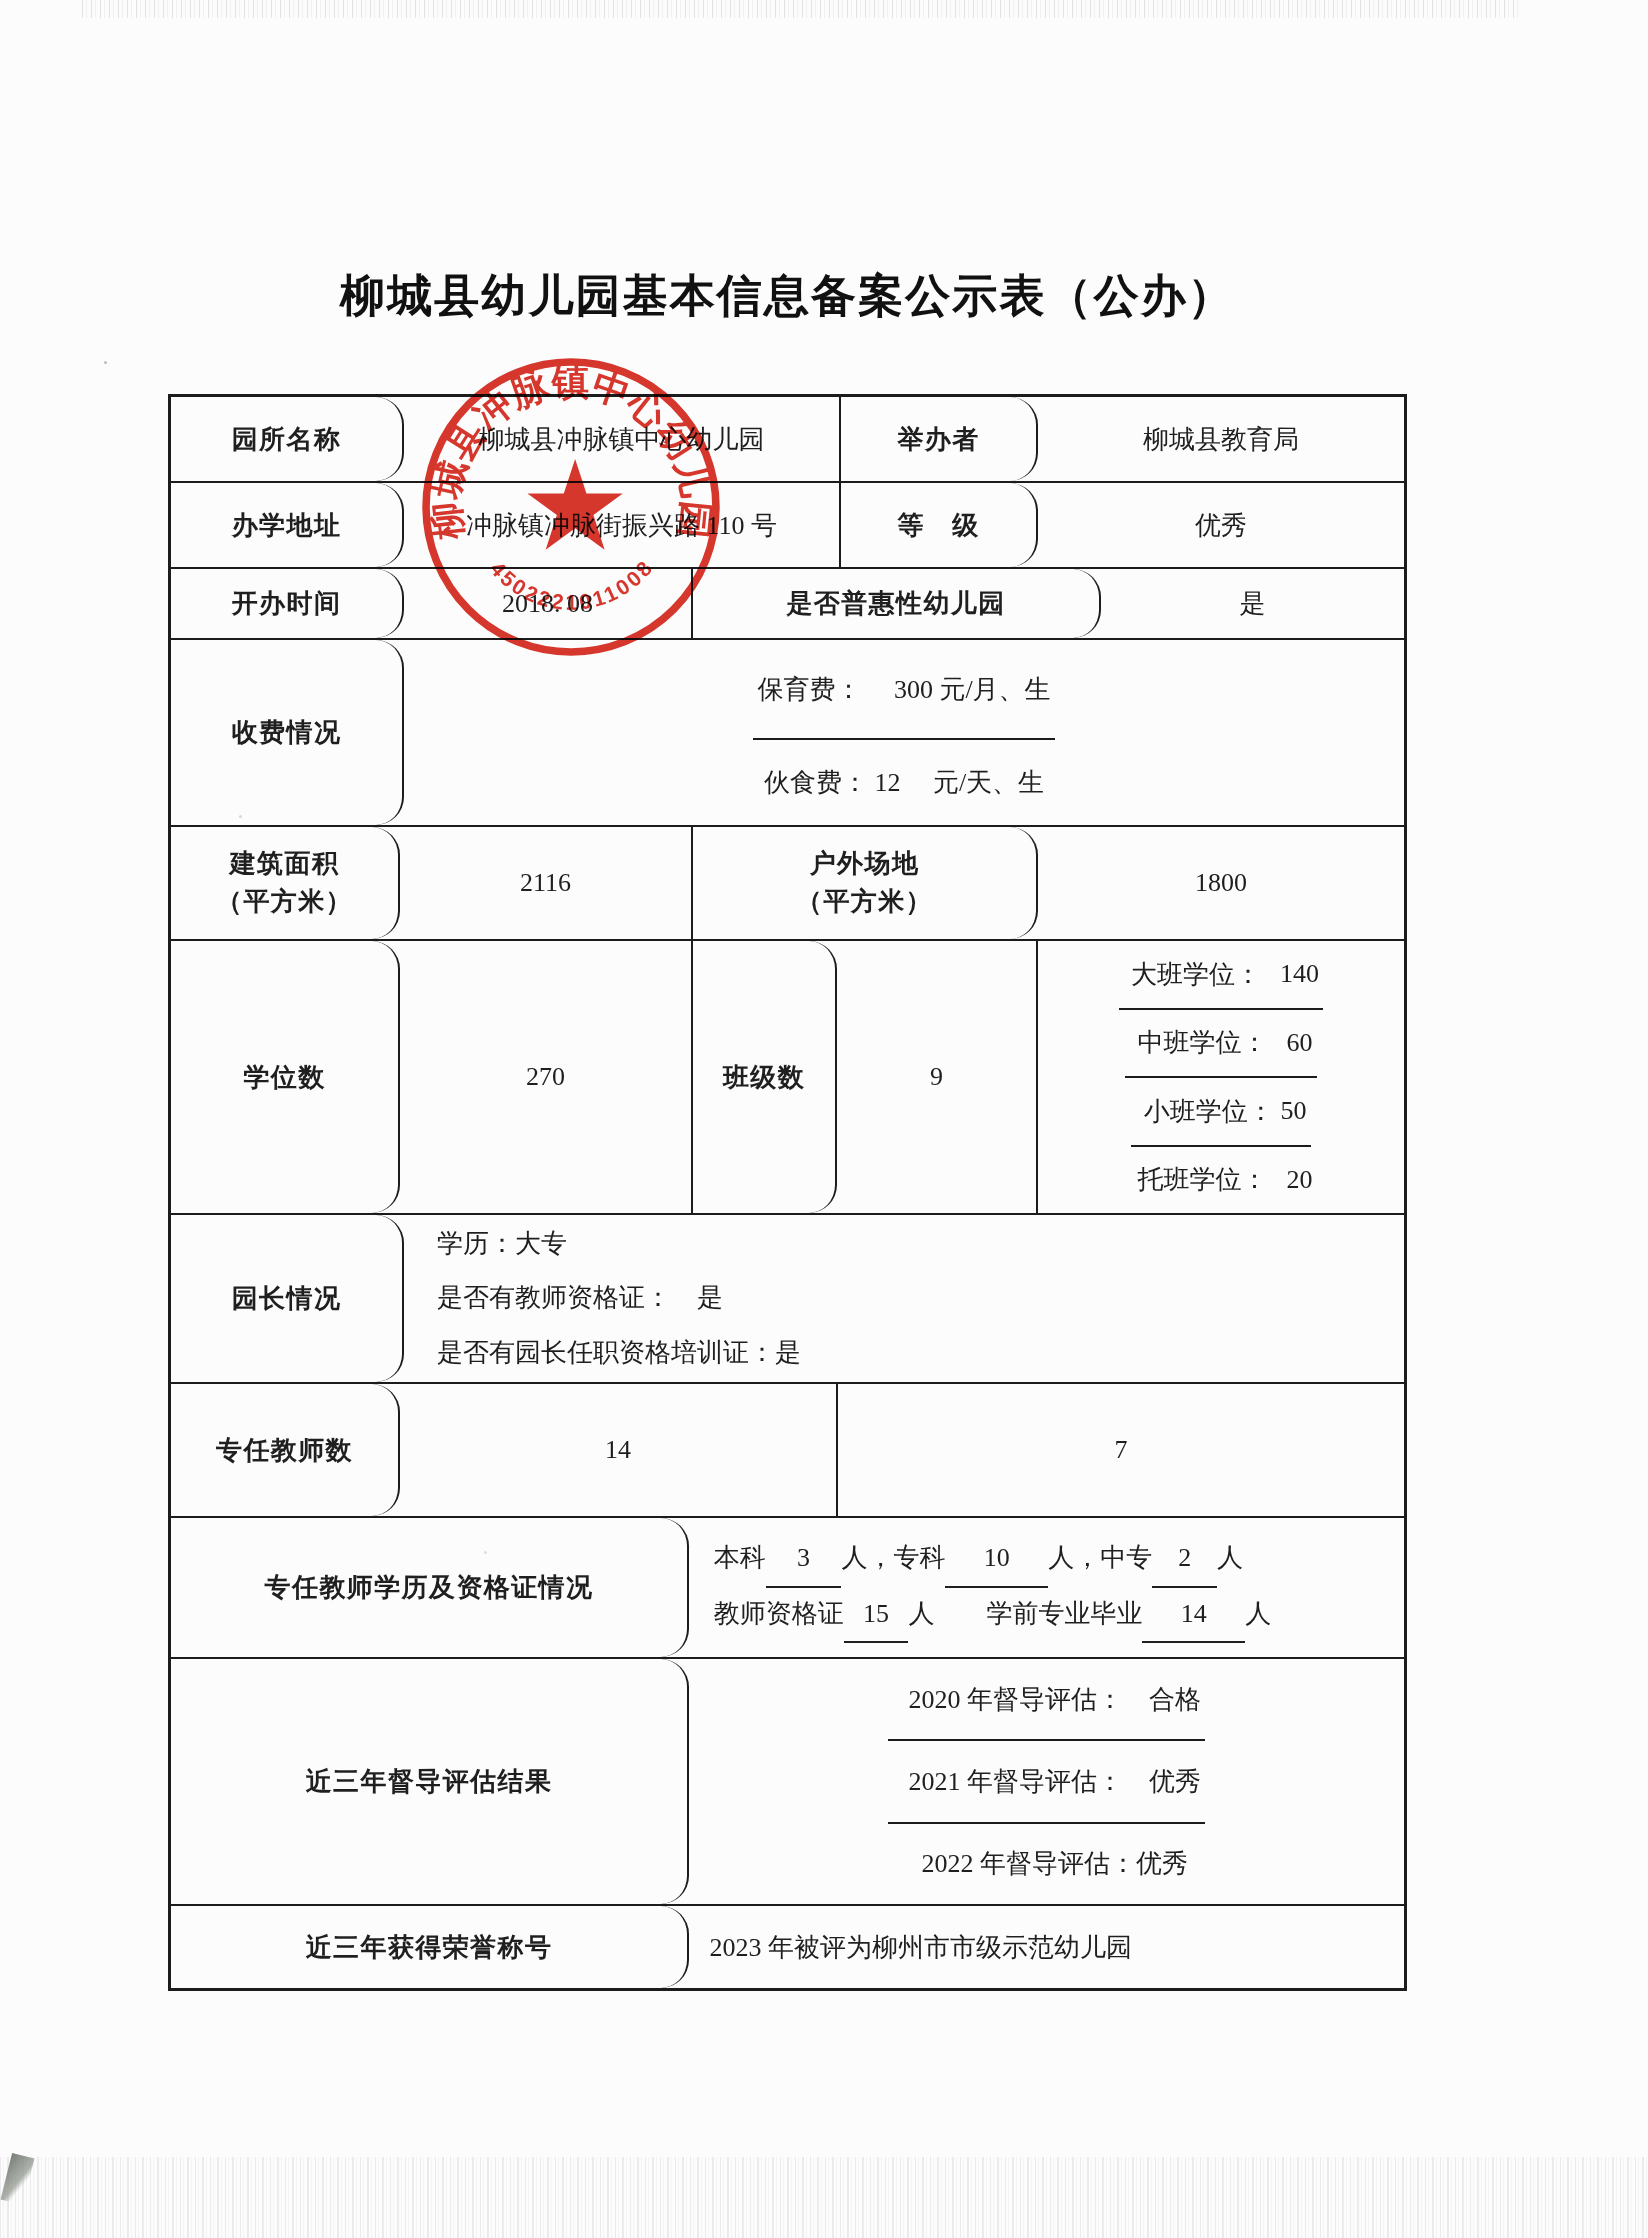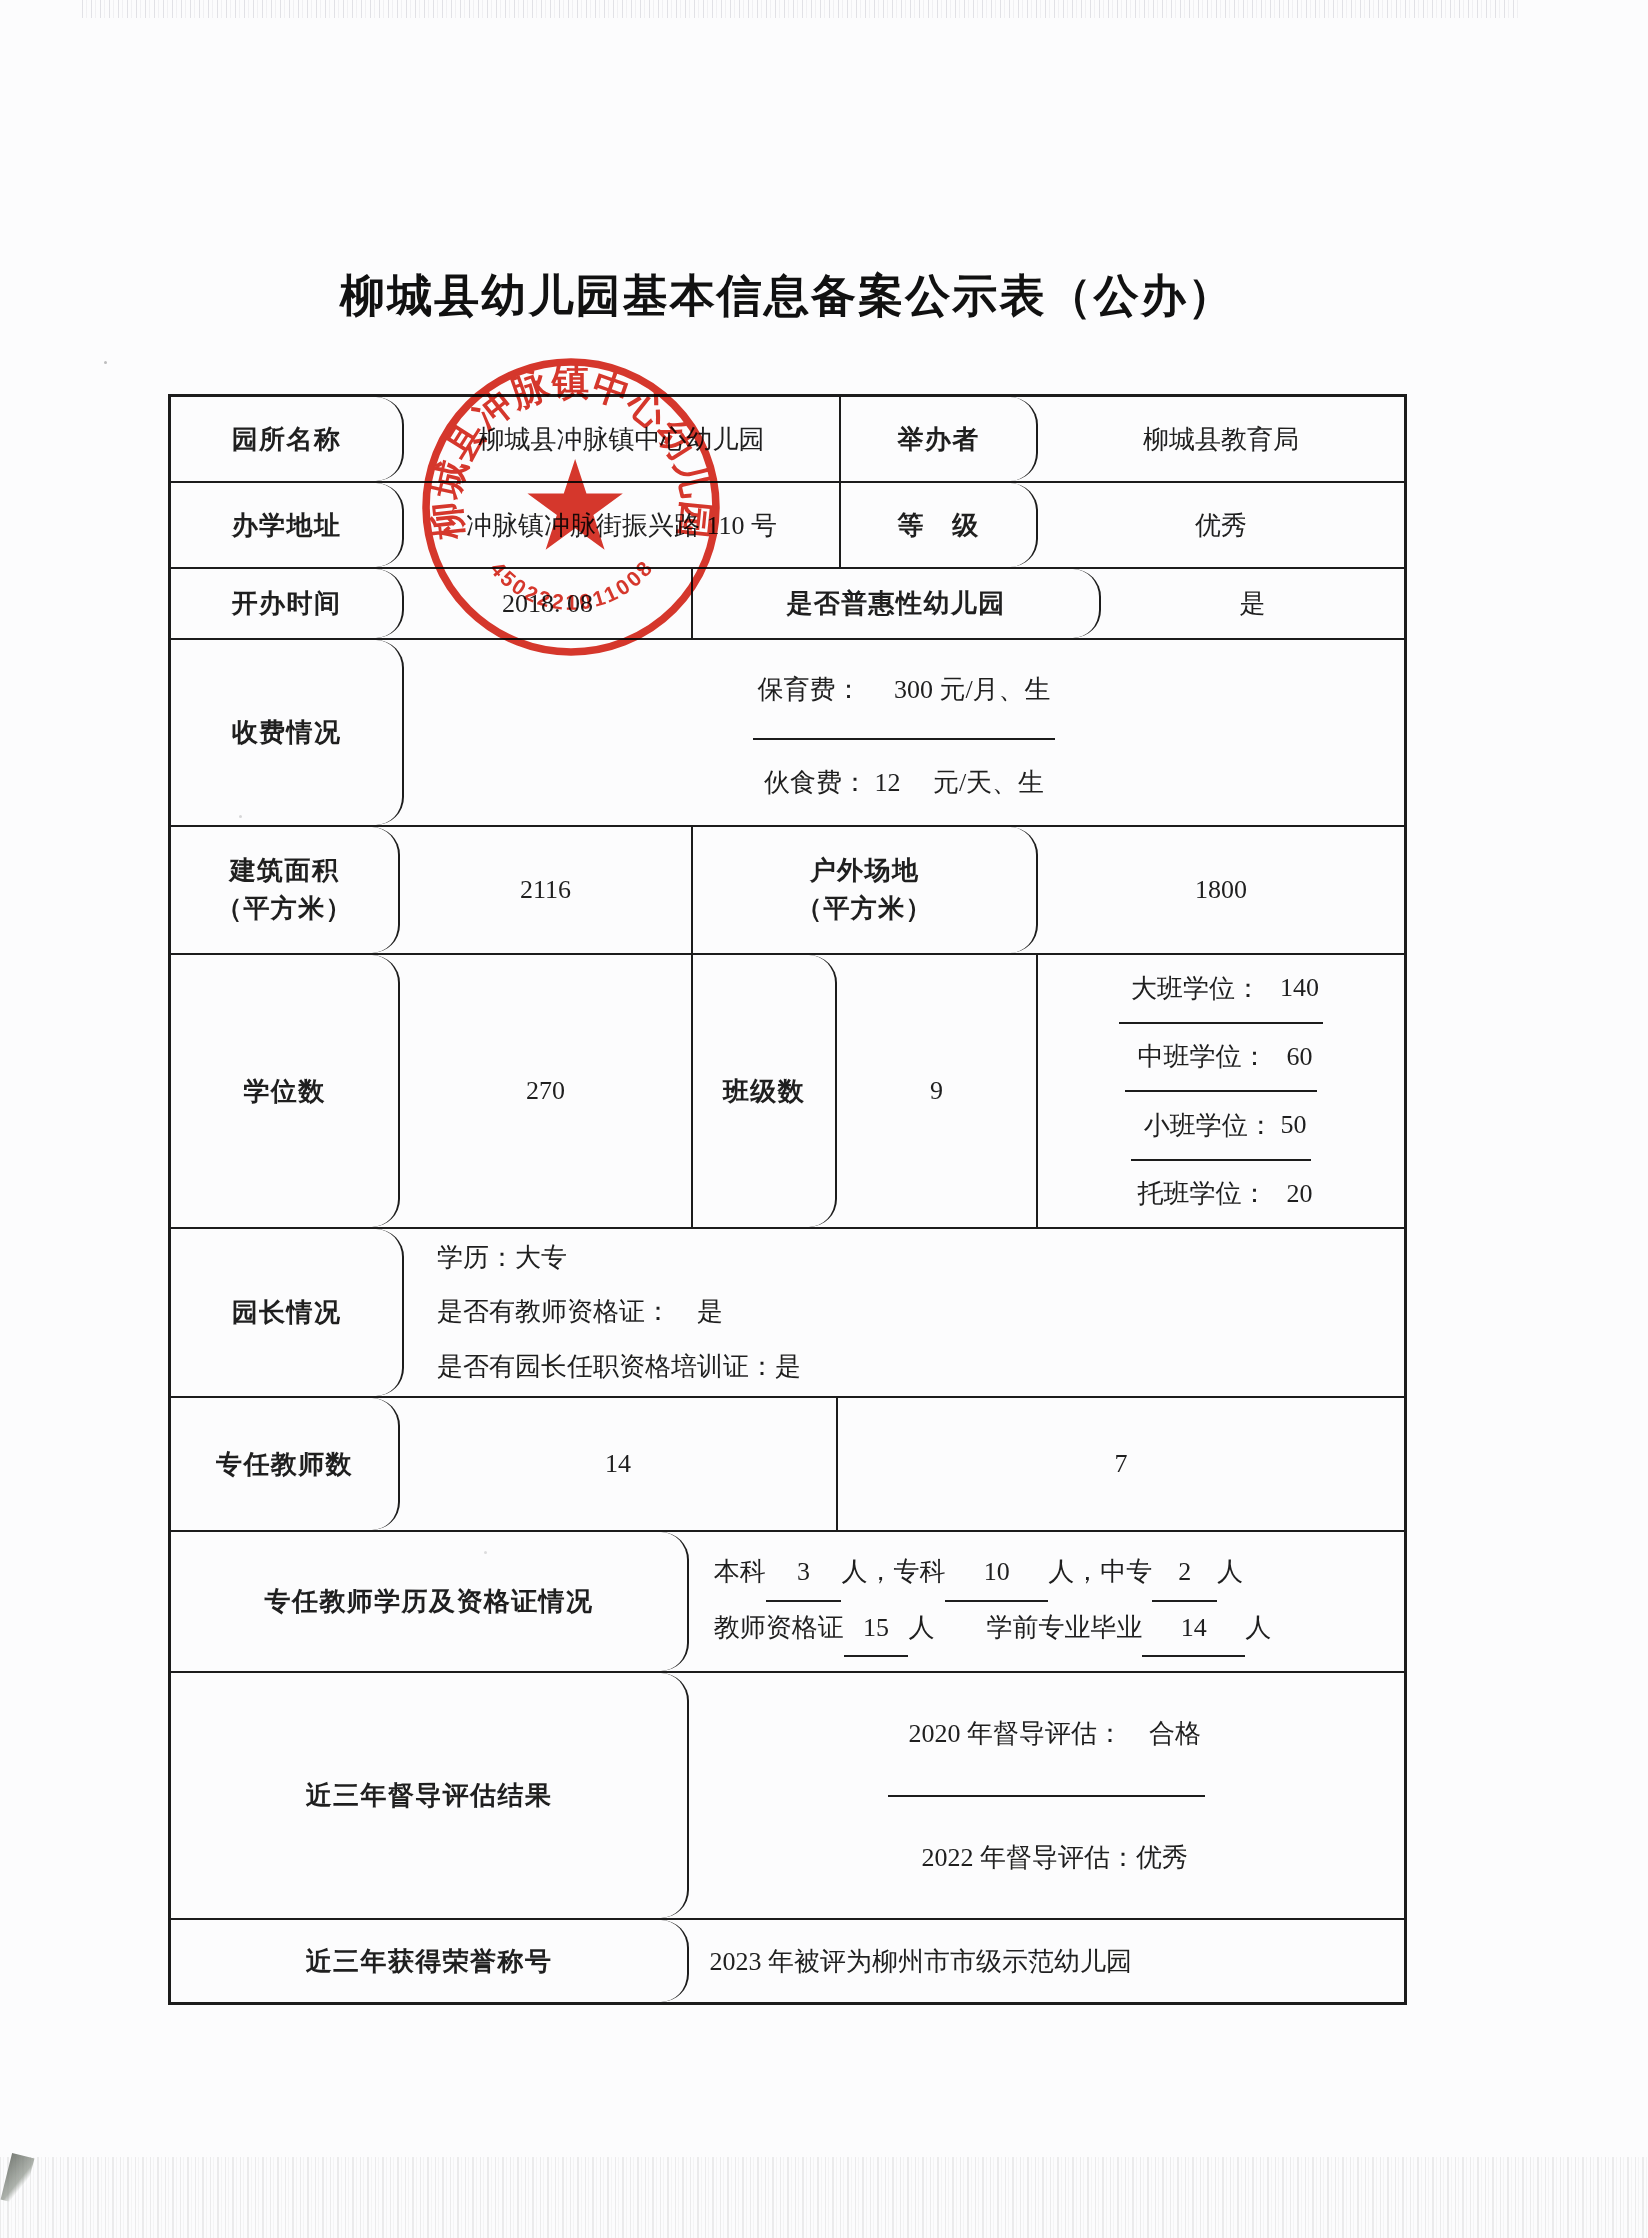"建筑面积" div.t-row { height: 128px -> 114px }
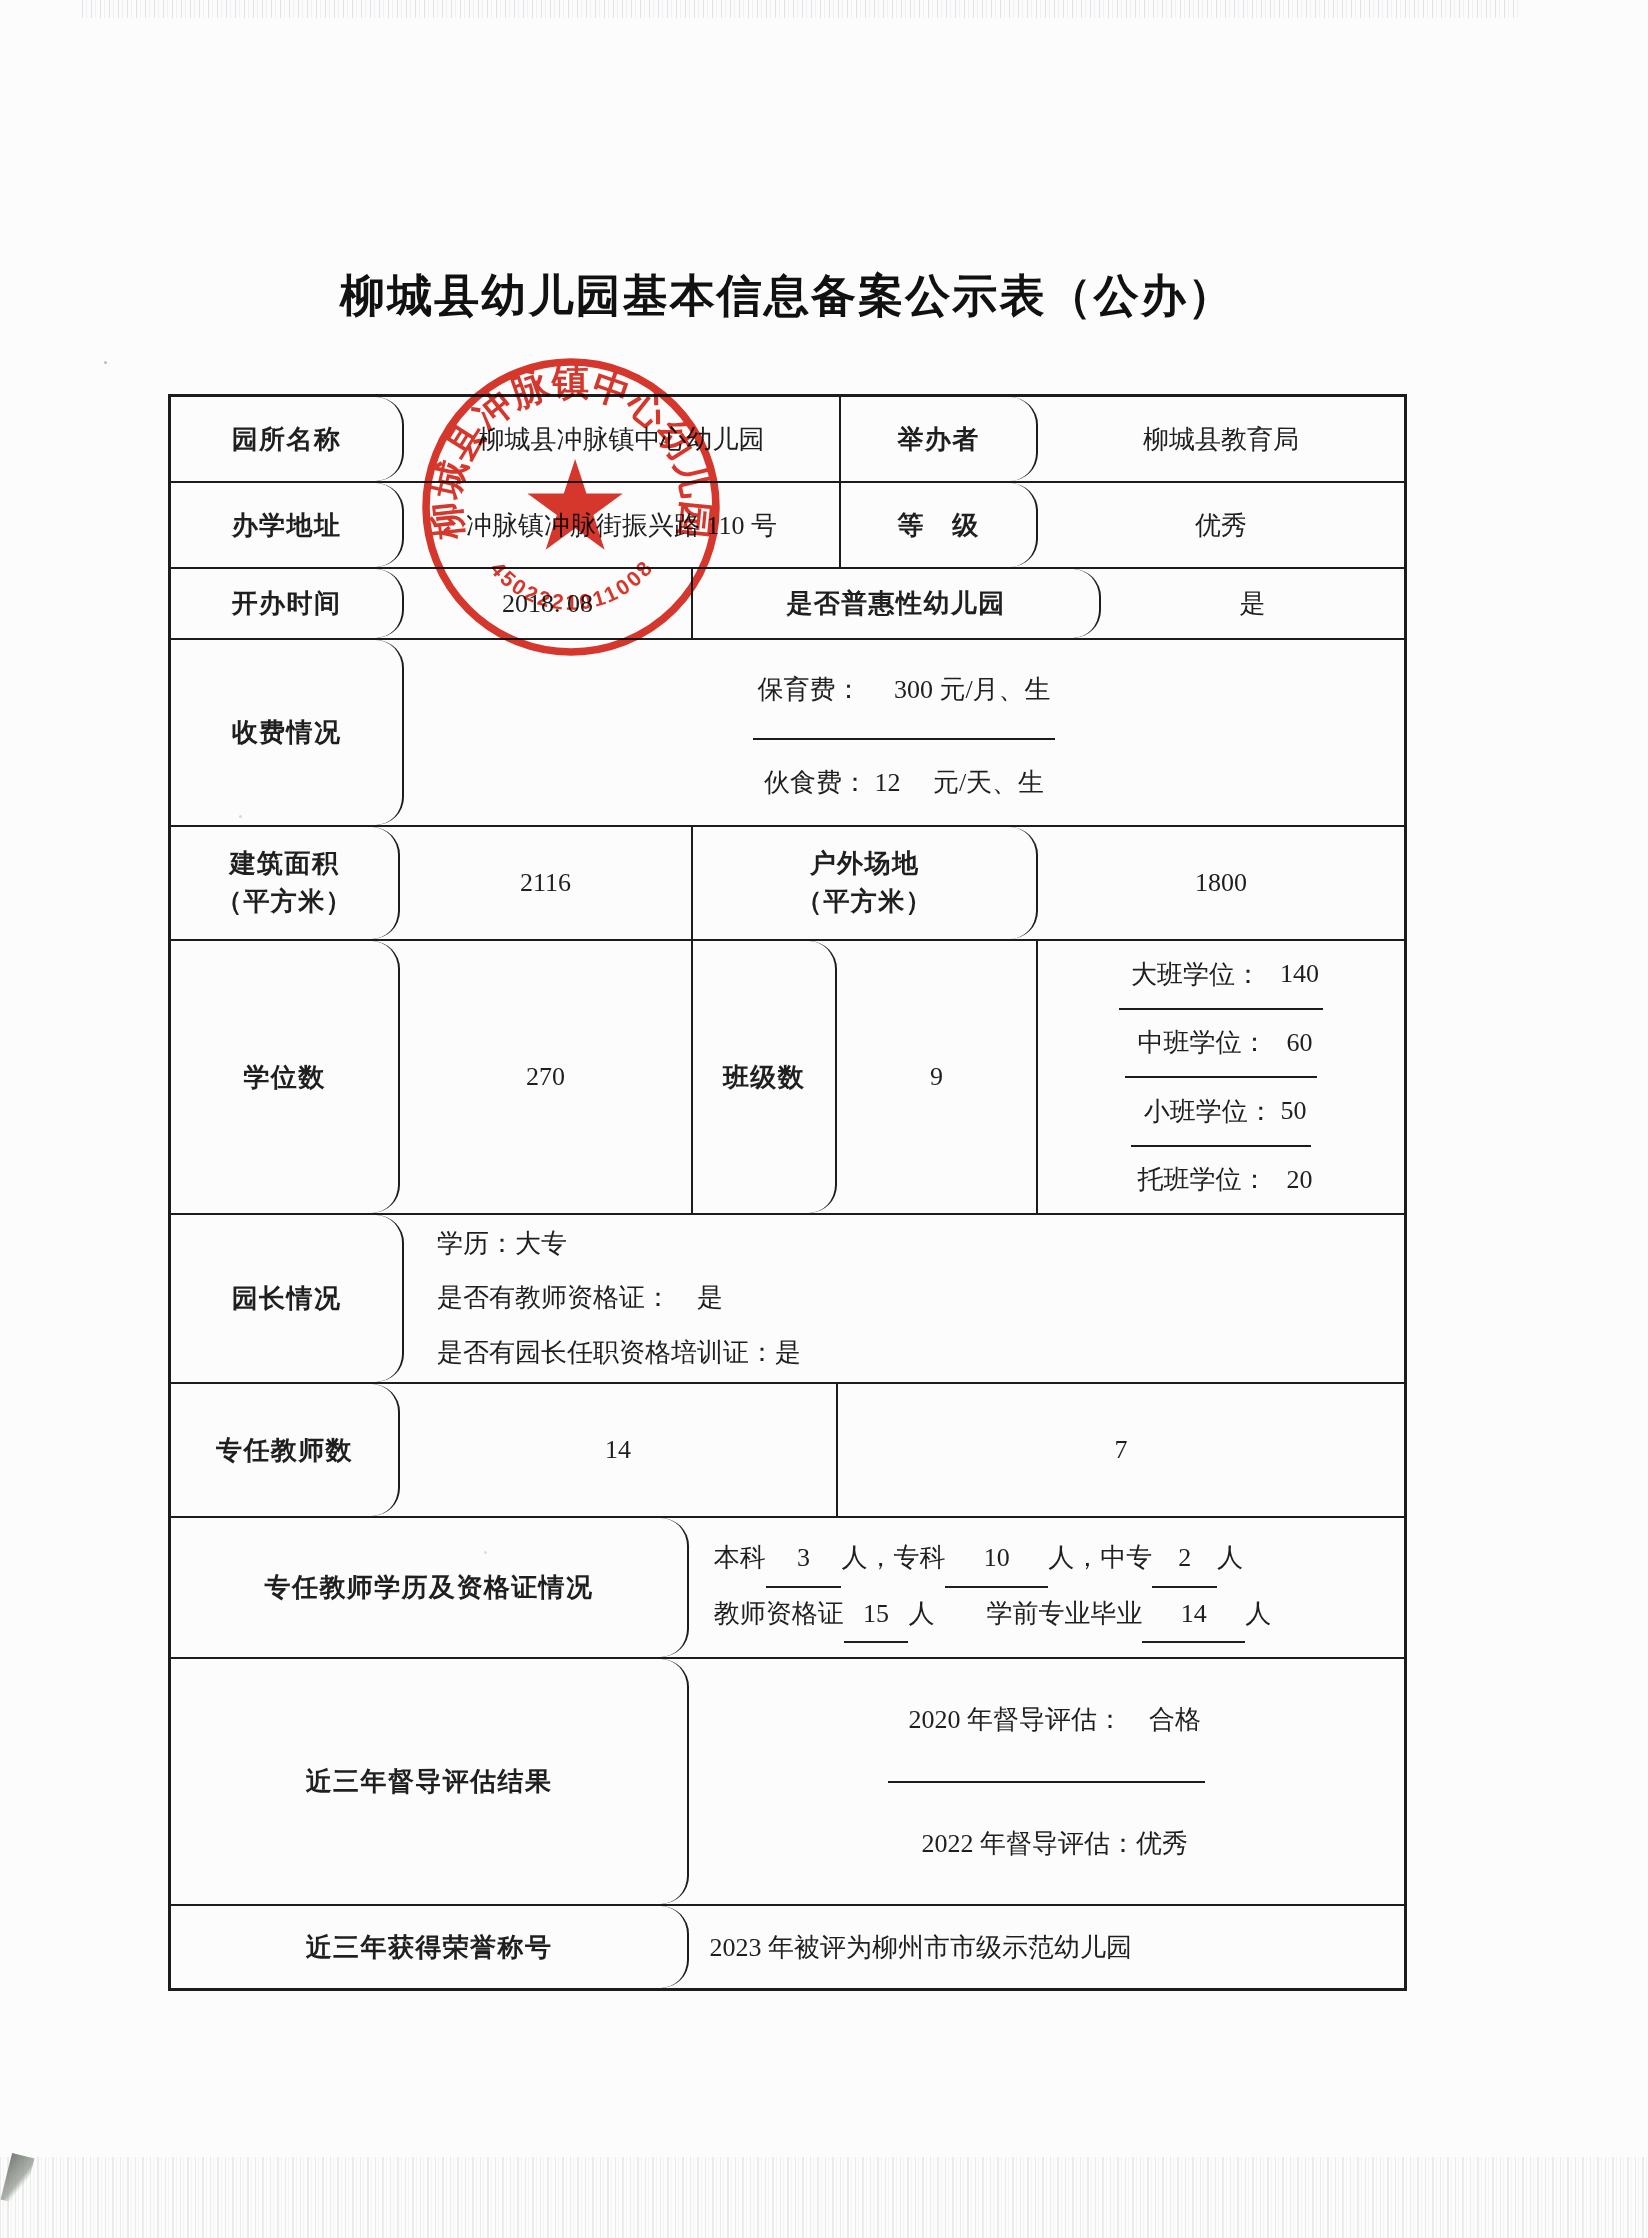"2021 年督导评估： 优秀" div.sub { html: none -> <div>2021 年督导评估： 优秀</div> }
